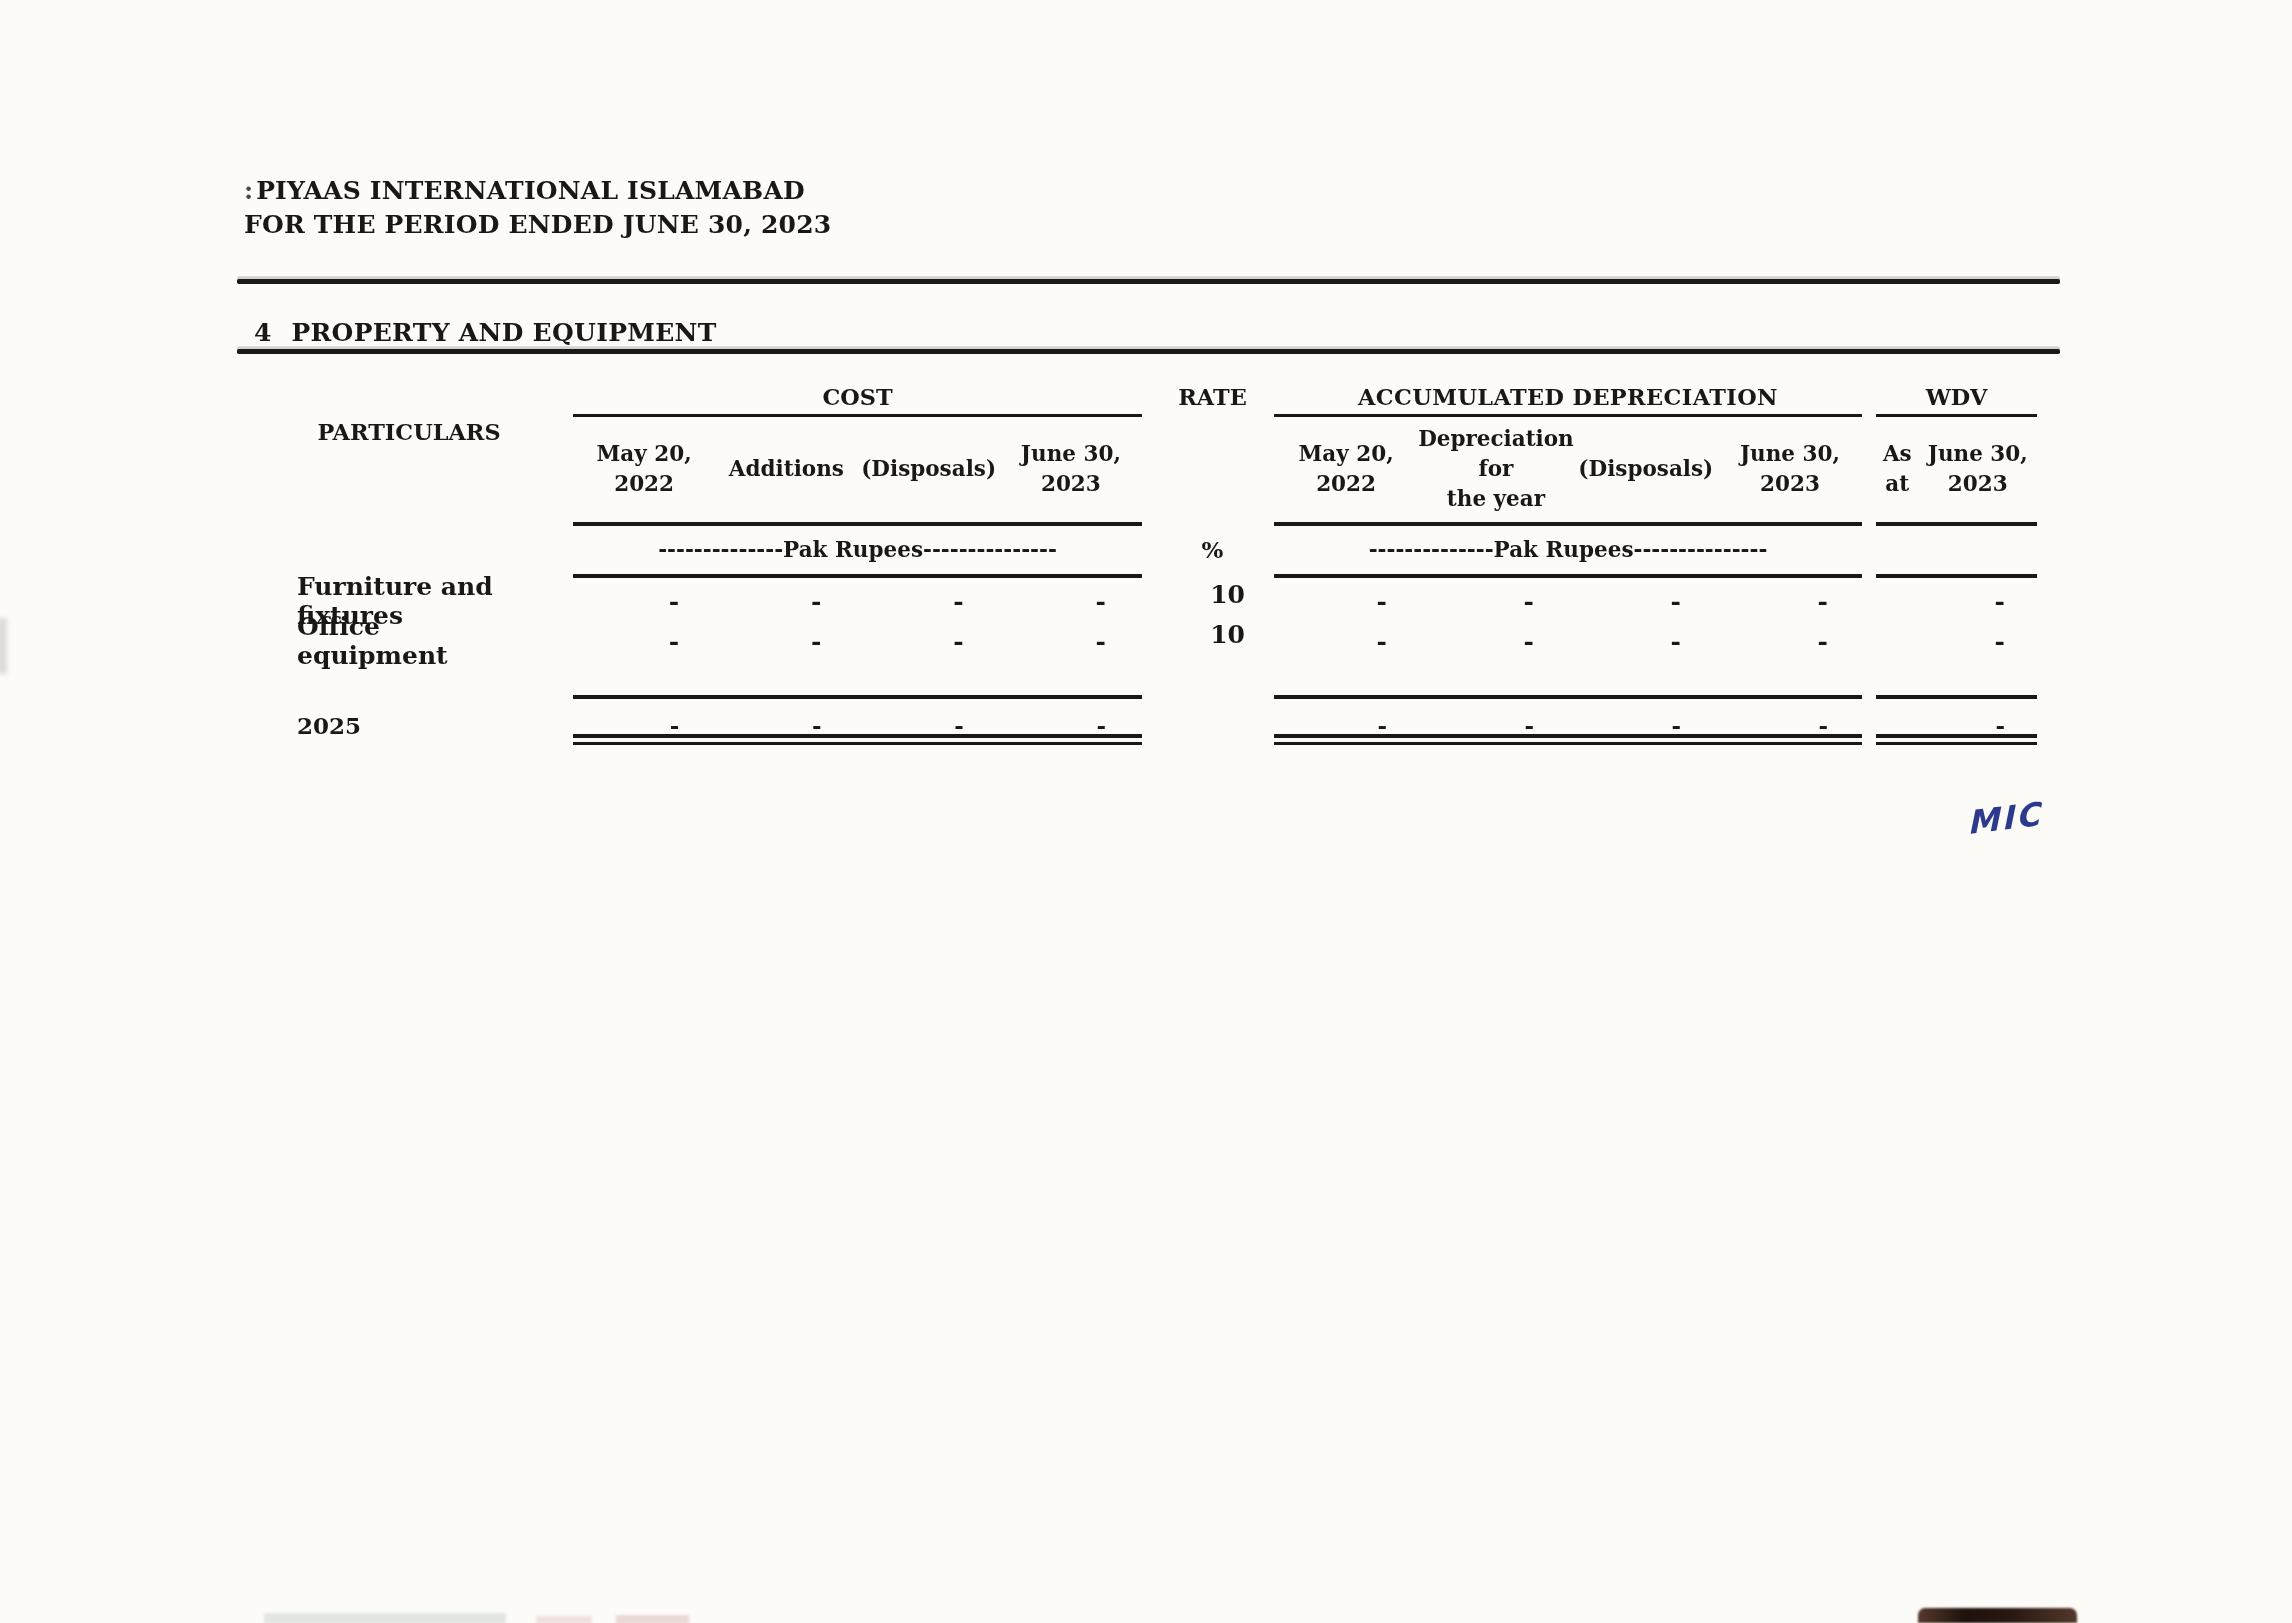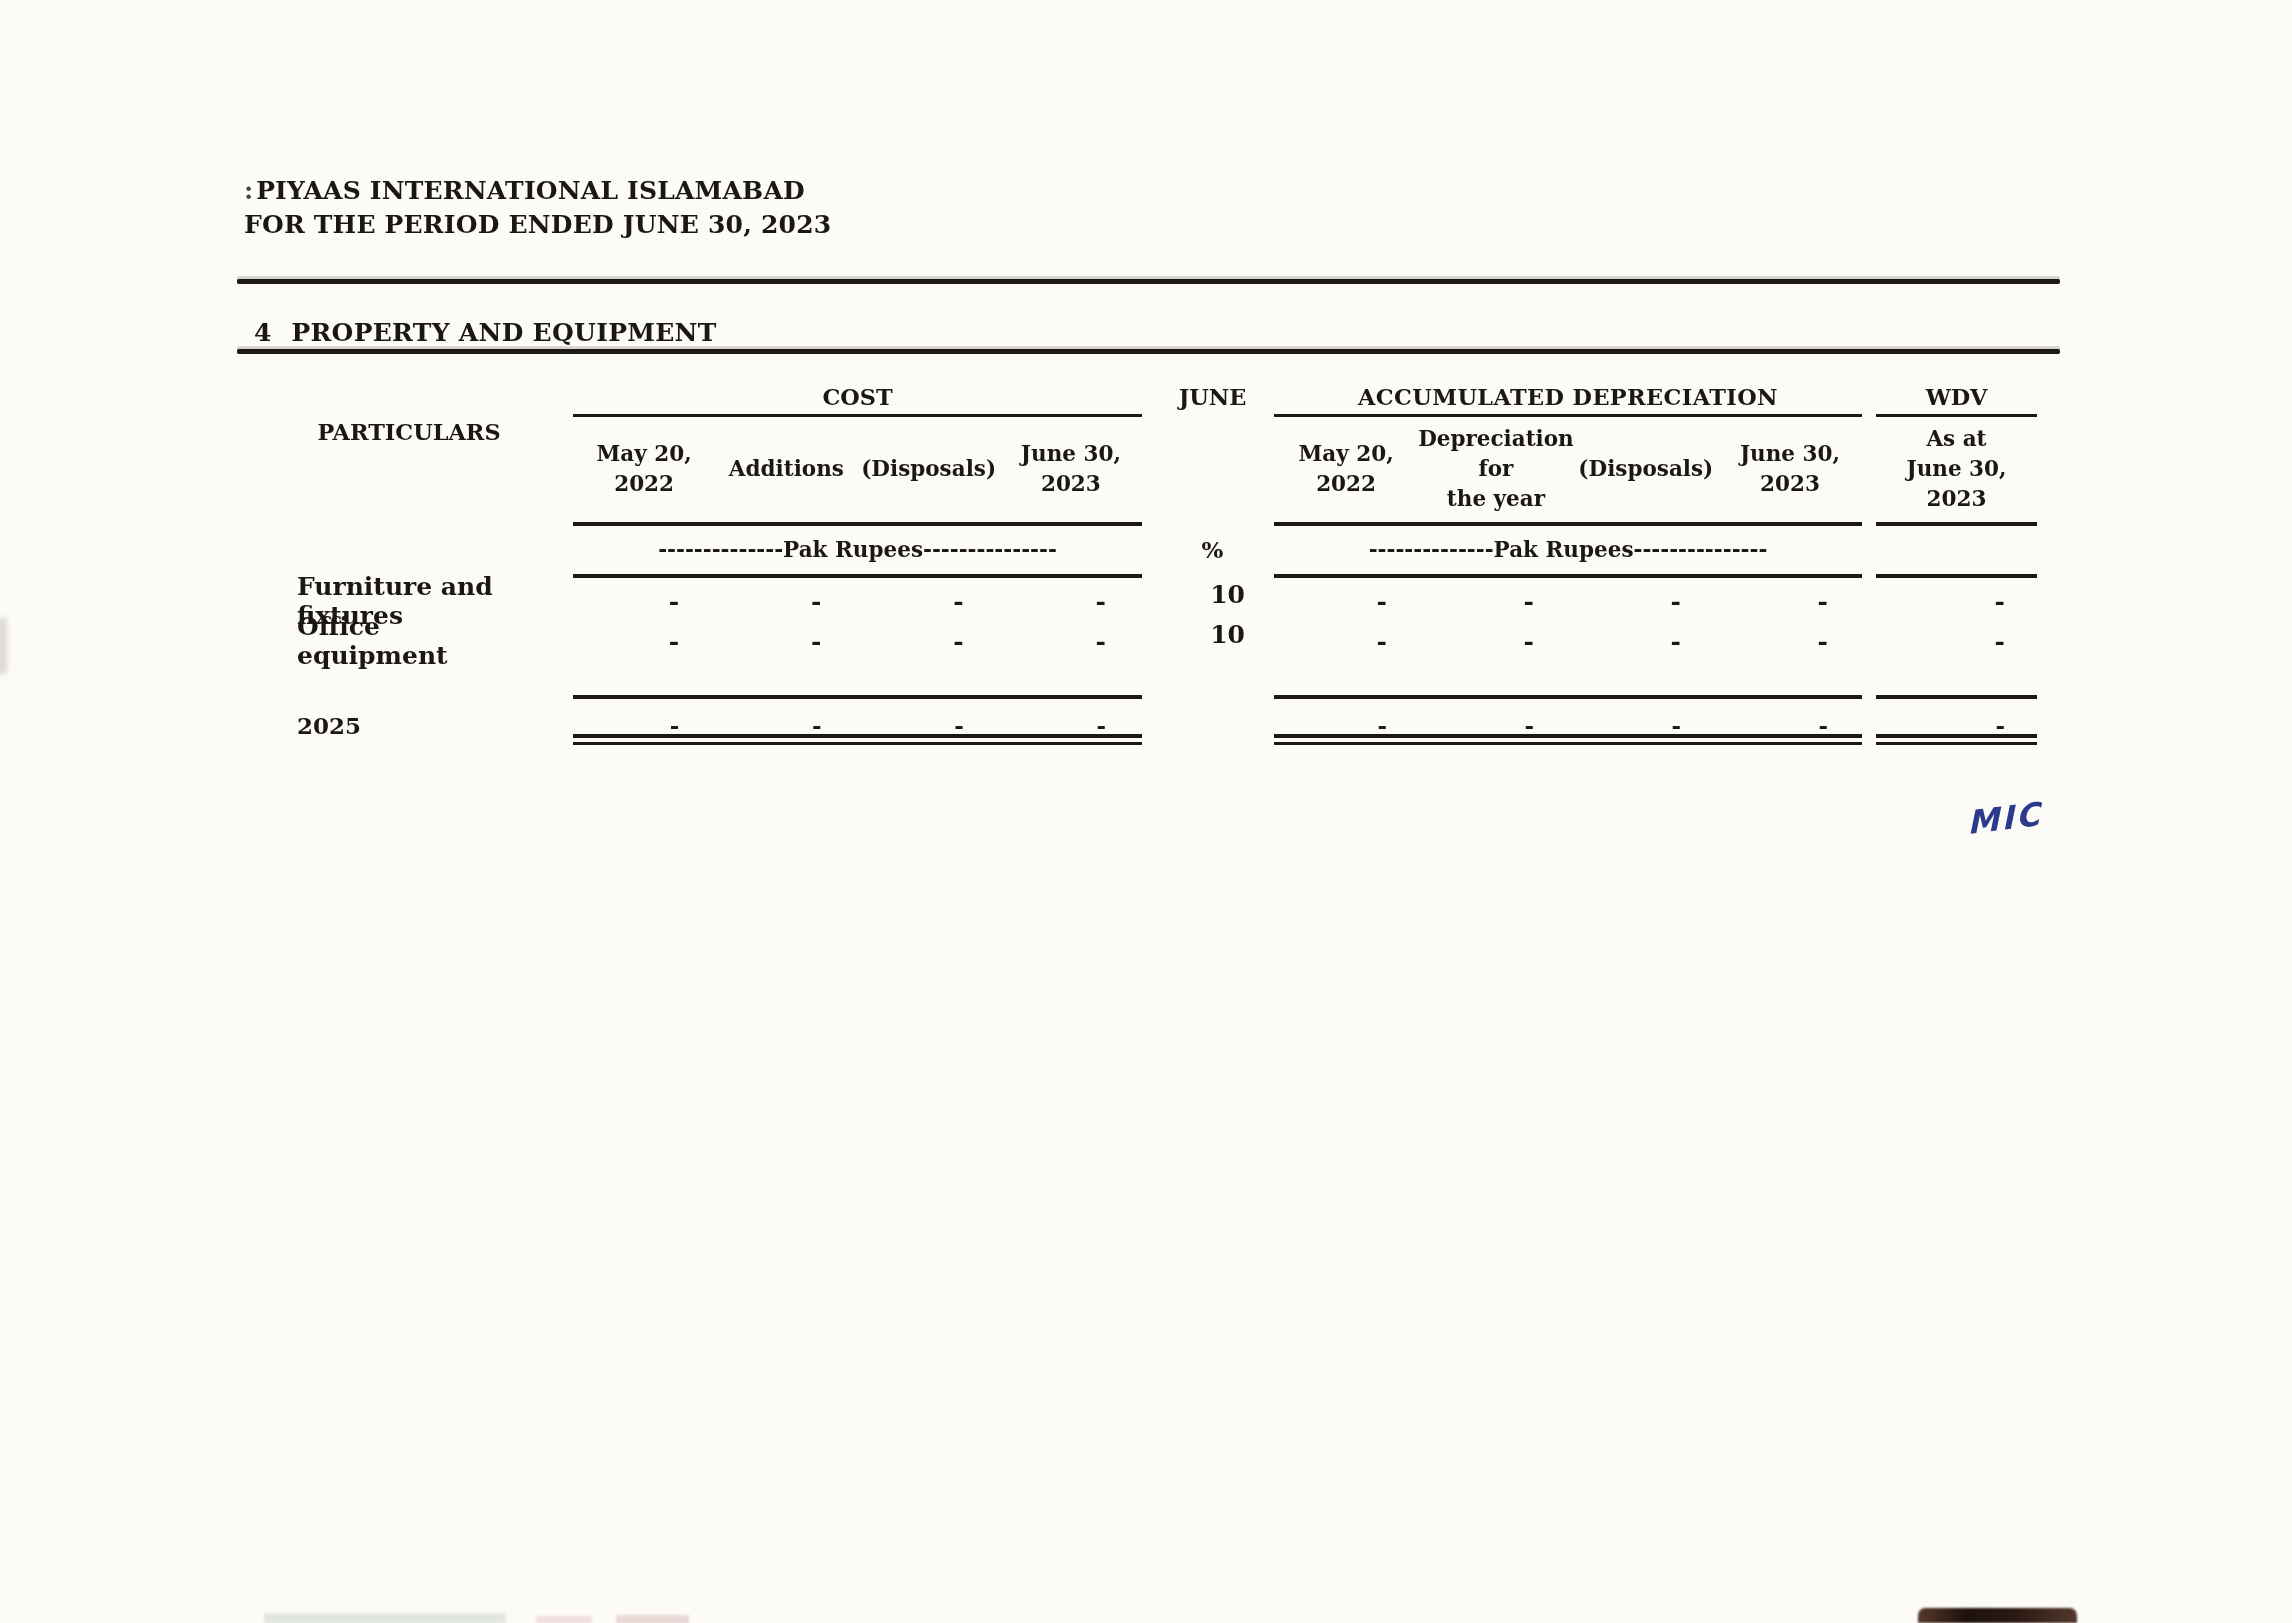"JUNE" span { text: JUNE -> RATE }
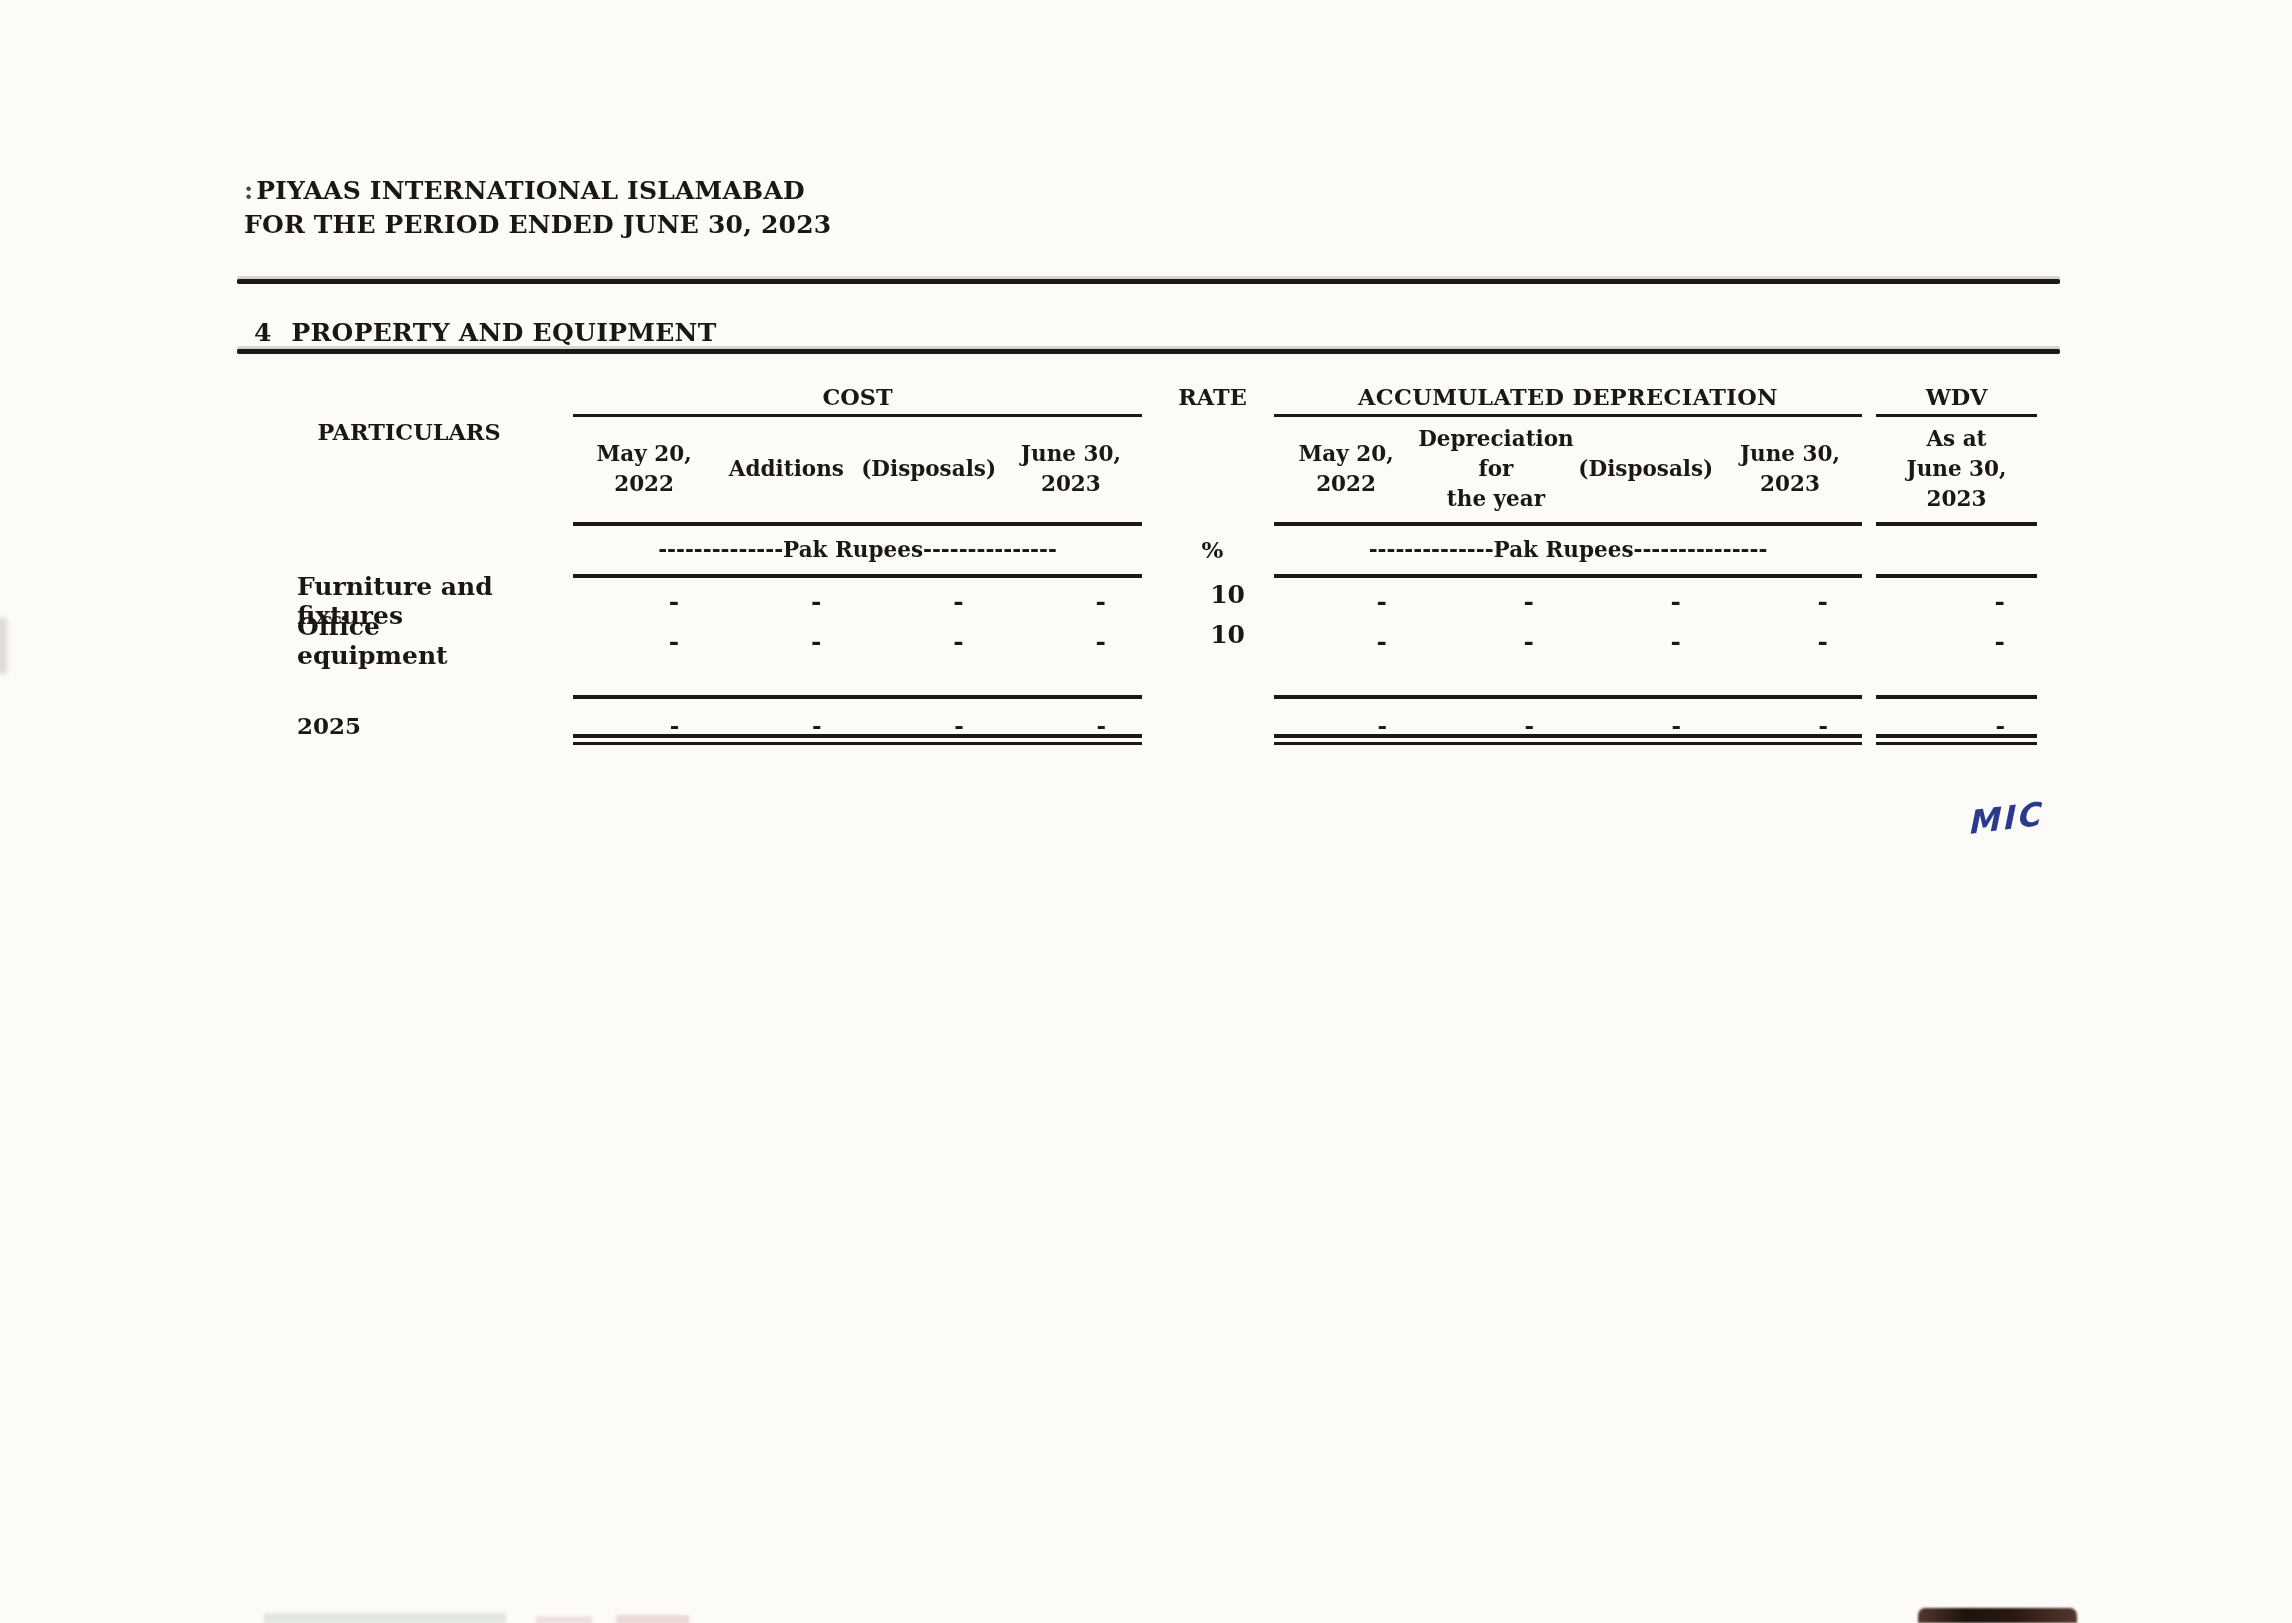"As at" #band-wdv { flex-direction: column -> row }
